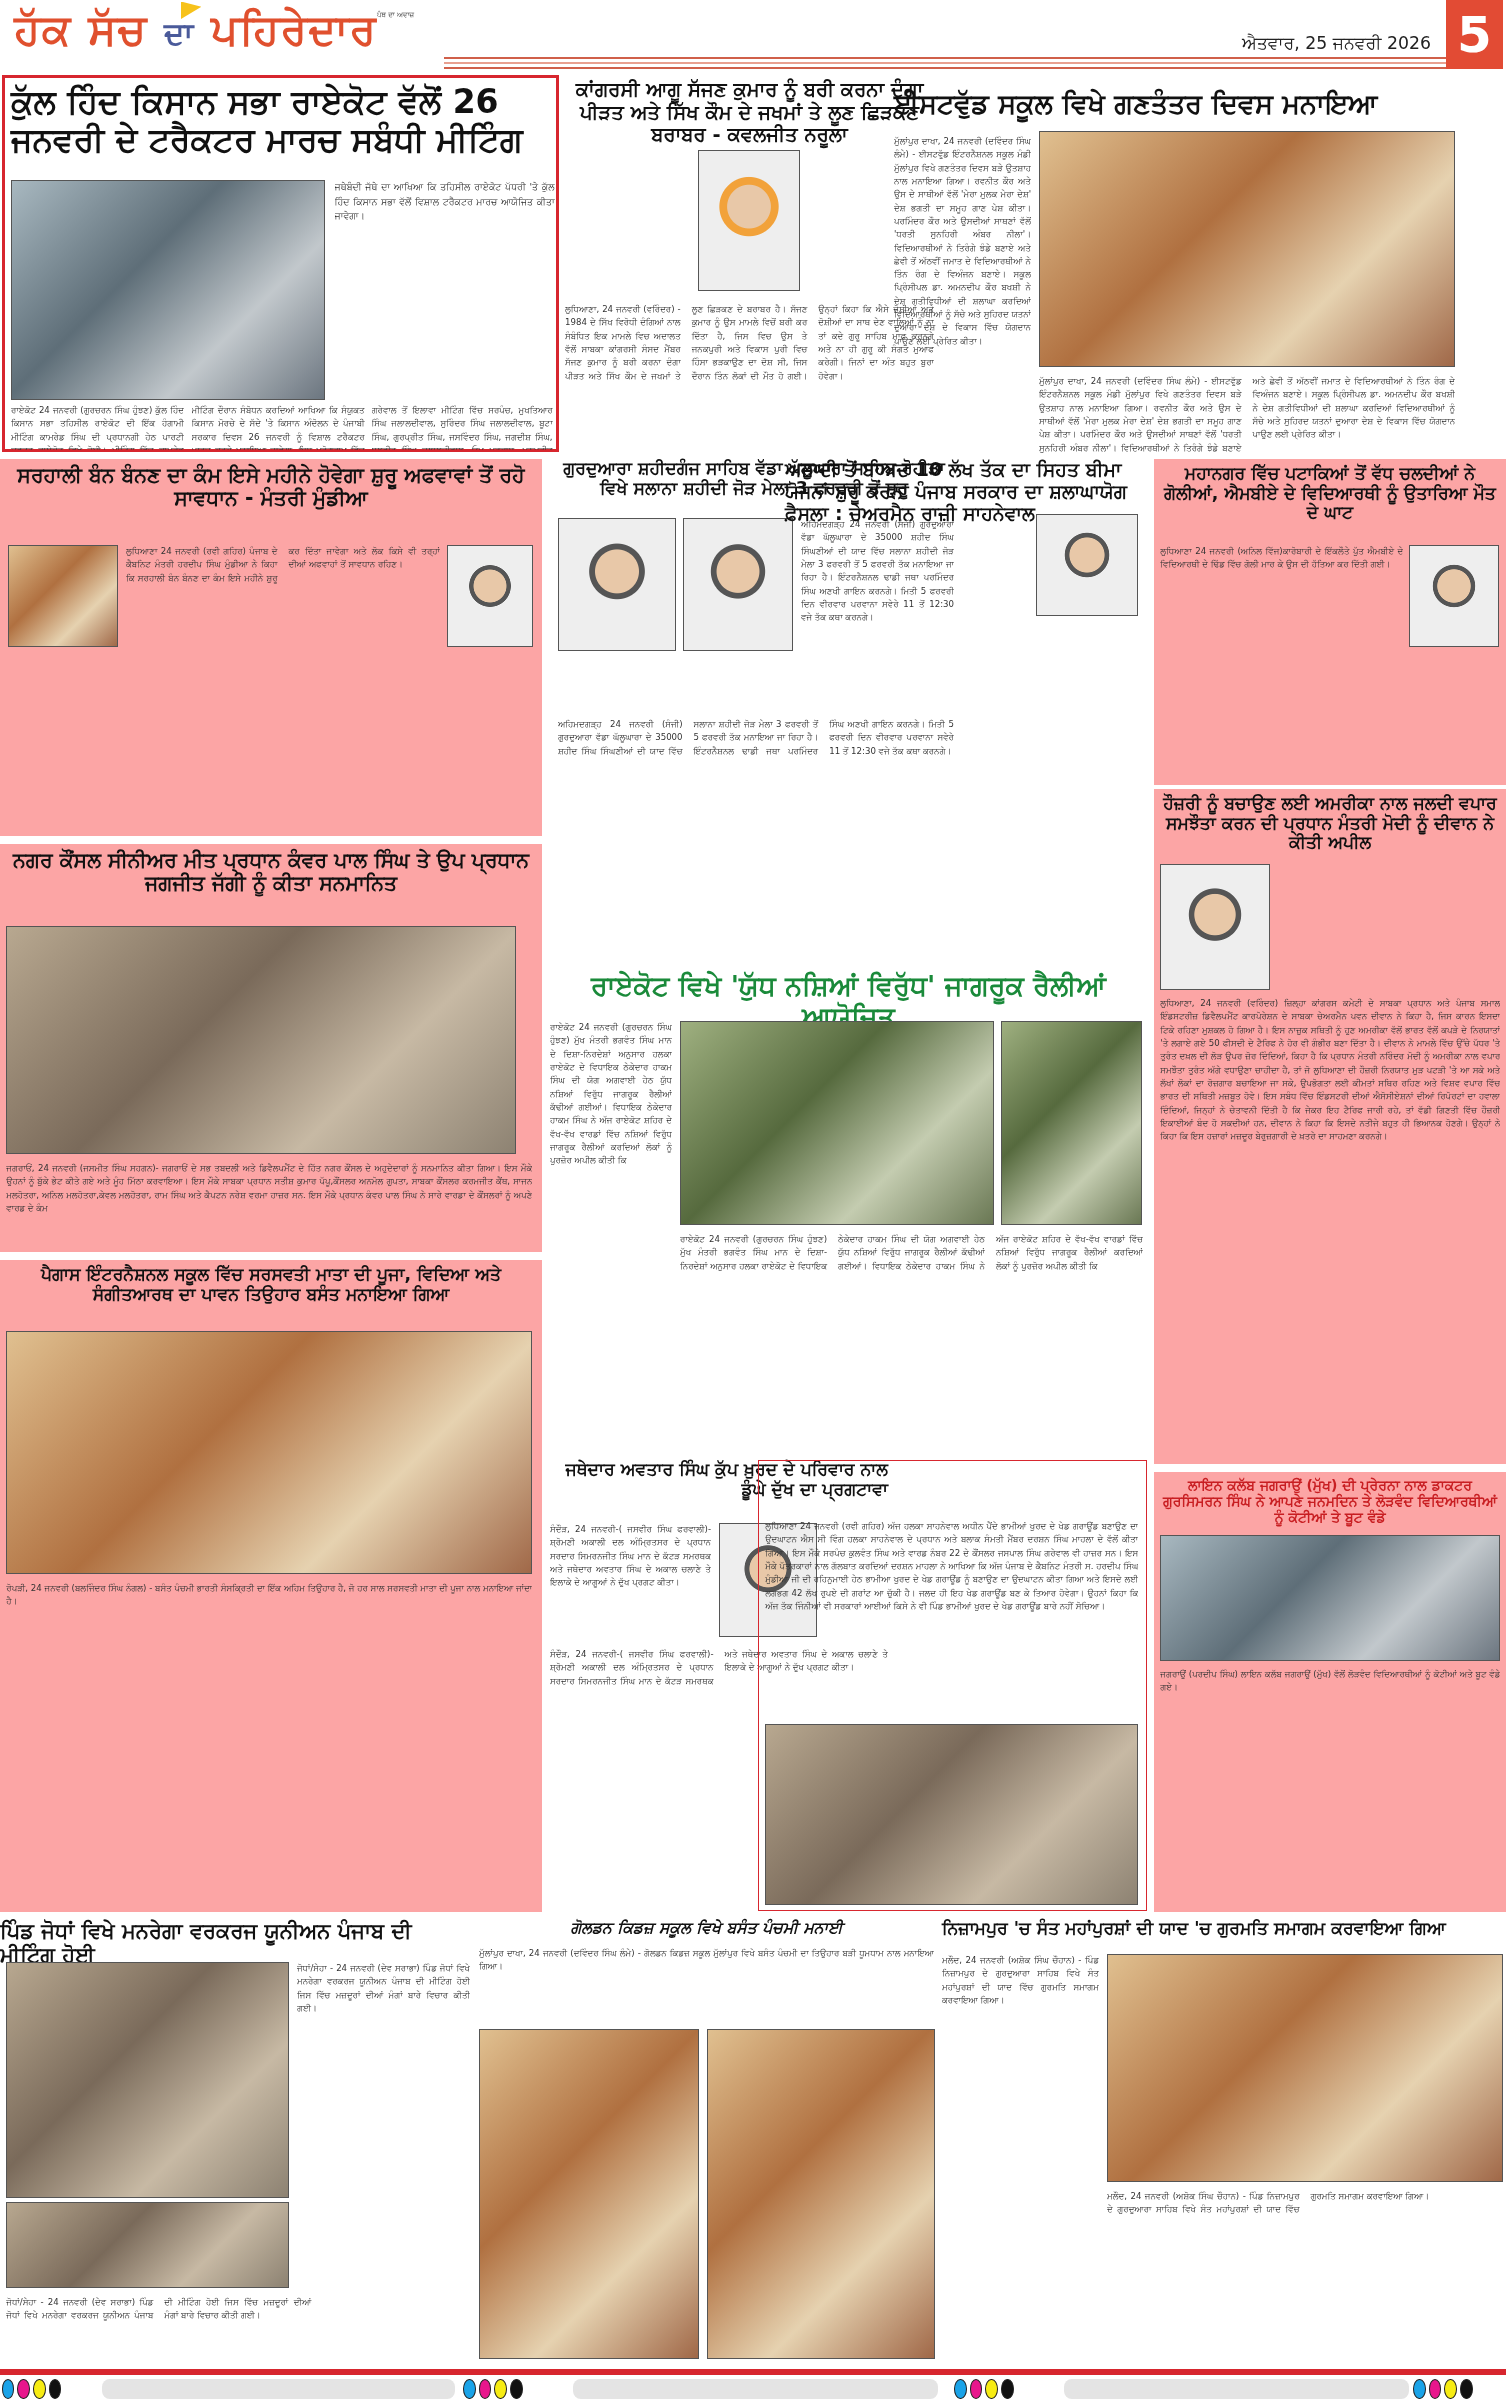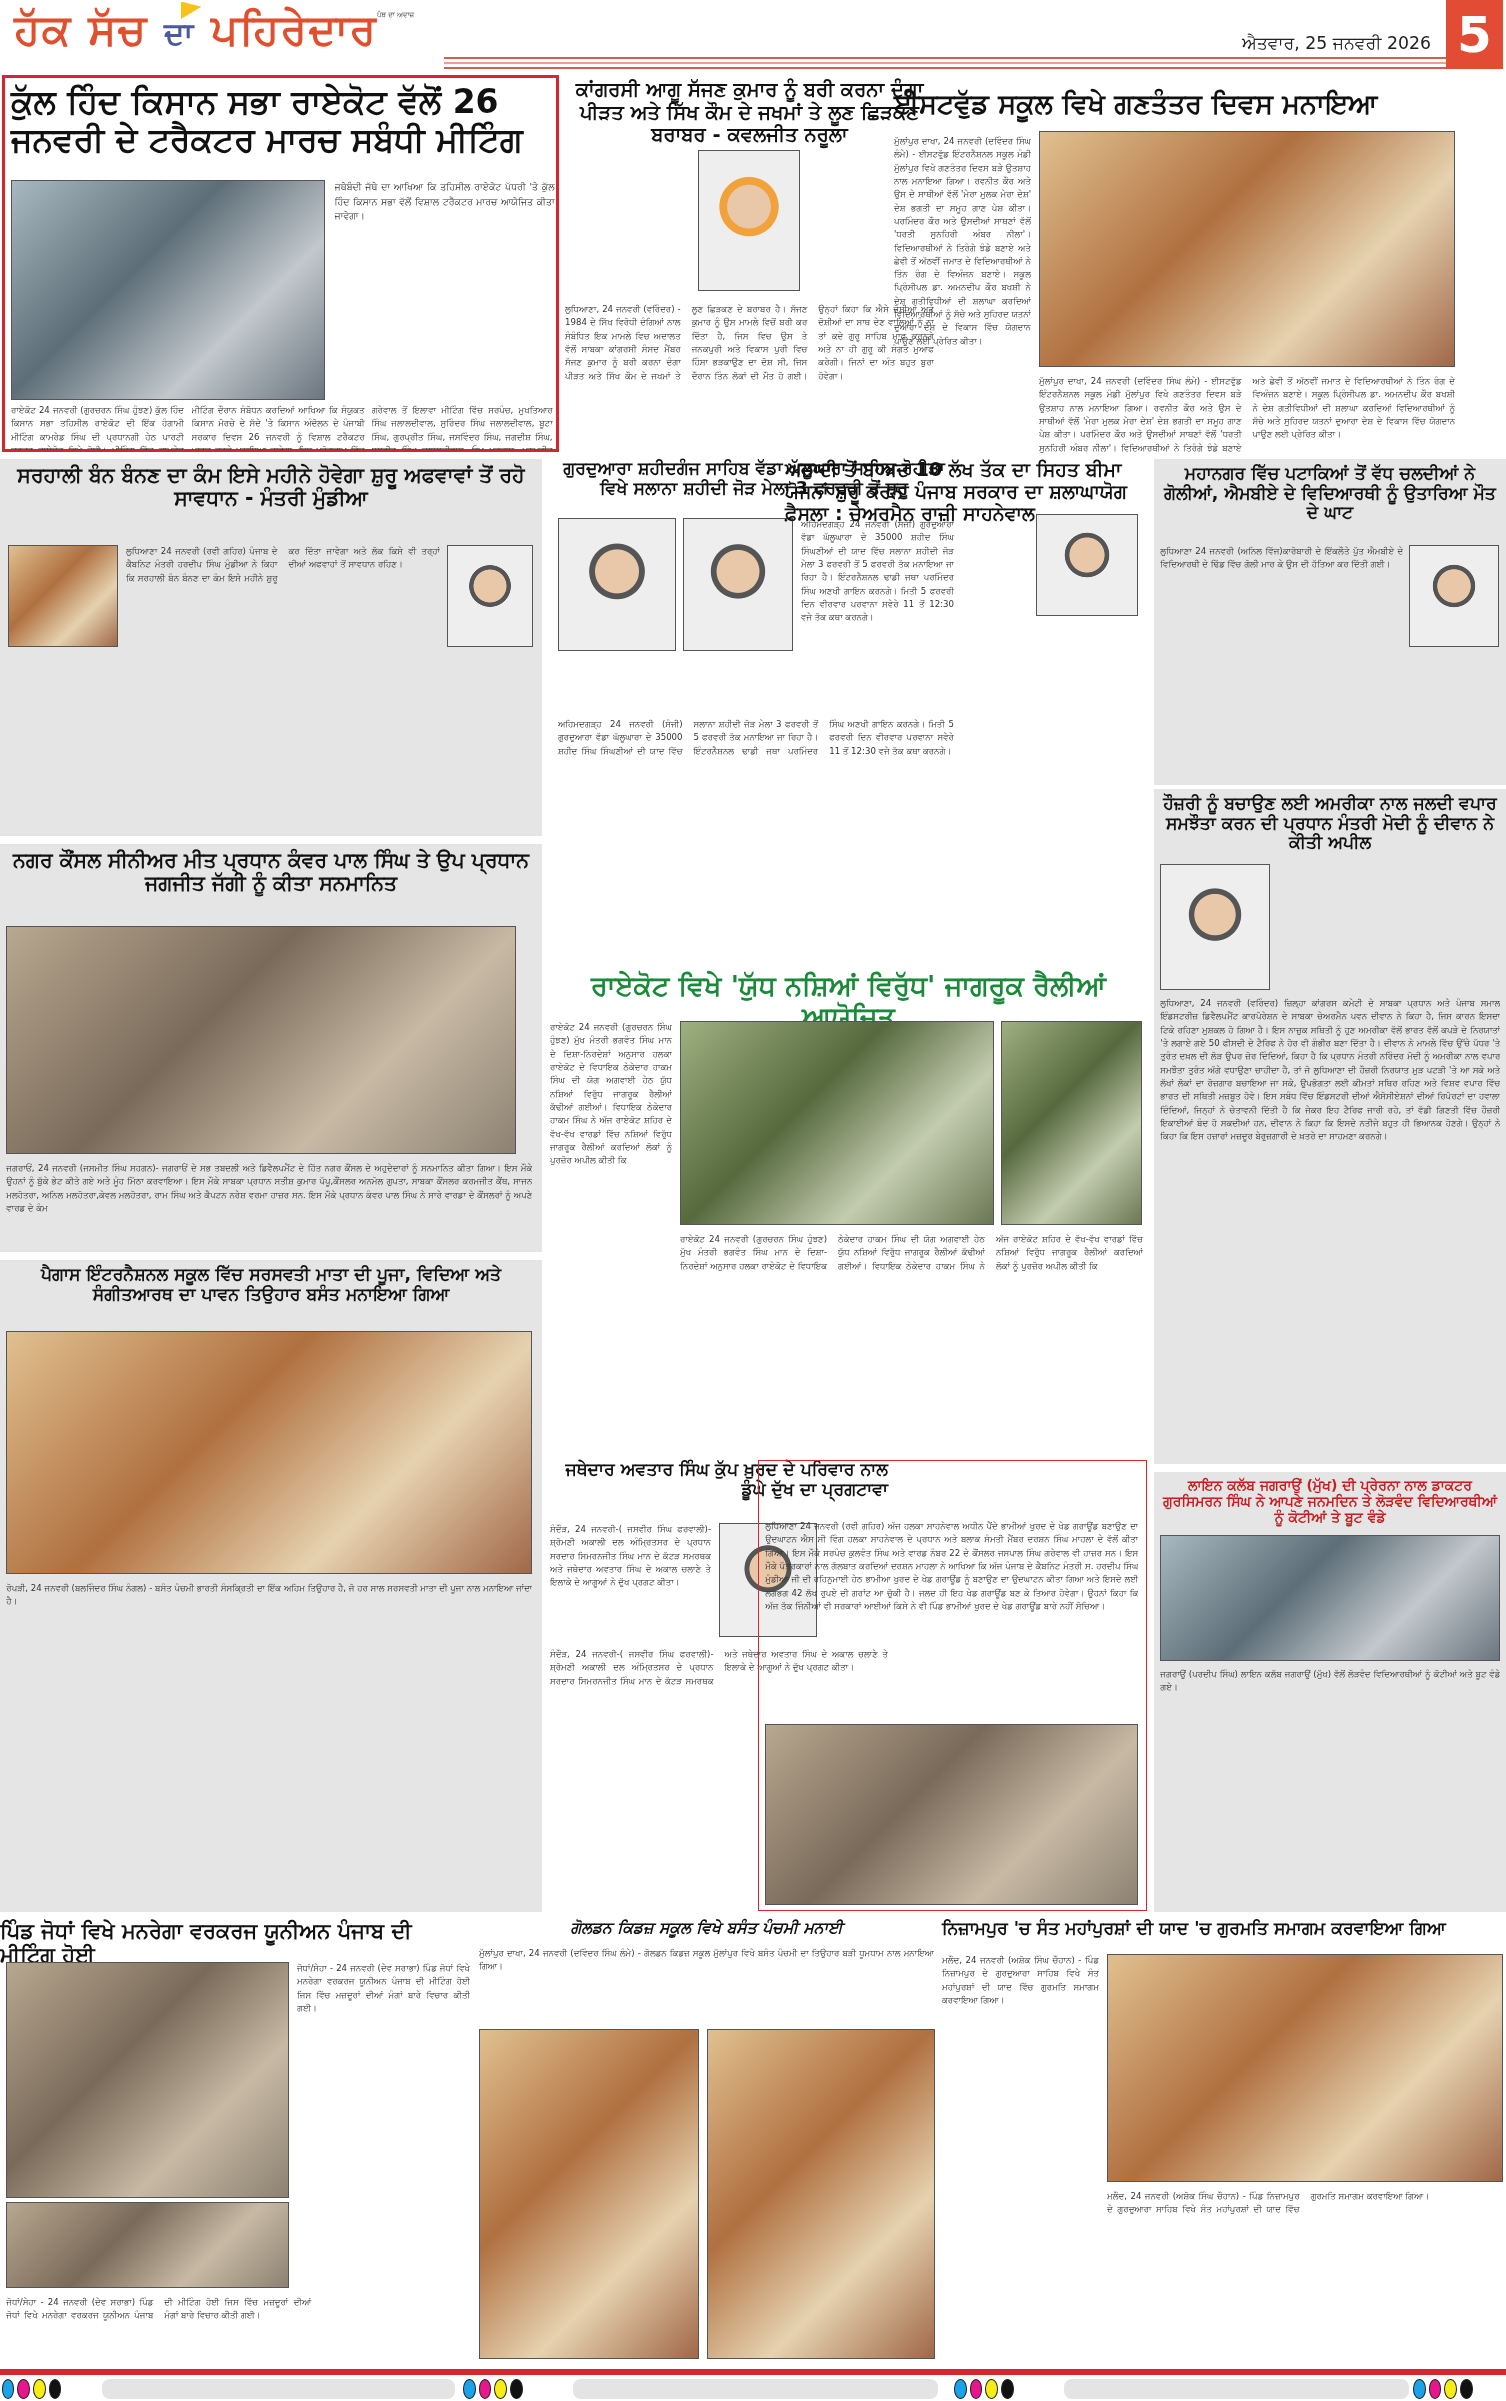"ਸਰਹਾਲੀ ਬੰਨ ਬੰਨਣ ਦਾ ਕੰਮ" .cream { background: #e5e5e5 -> #fca5a5 }
